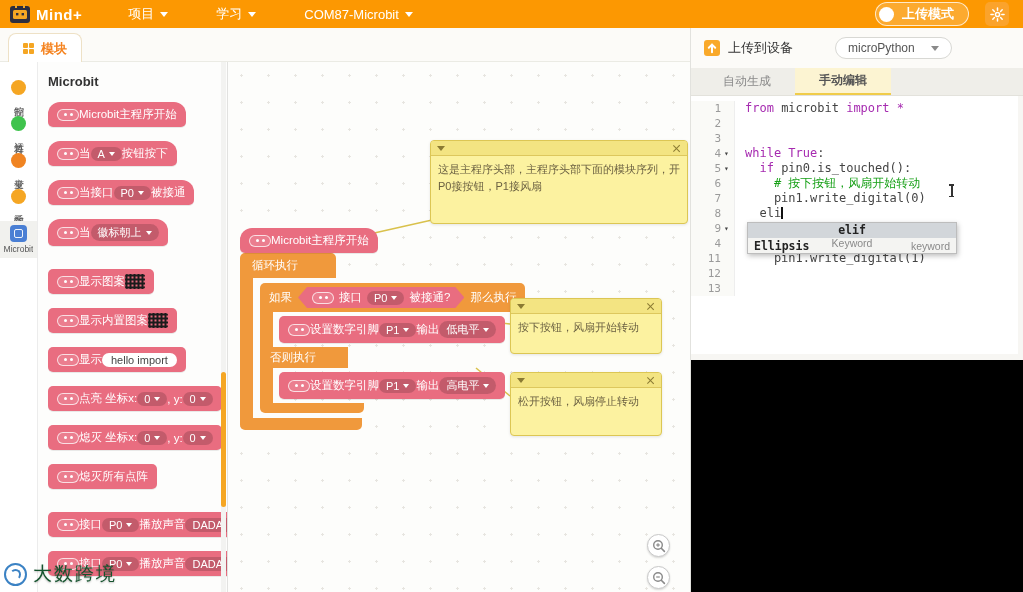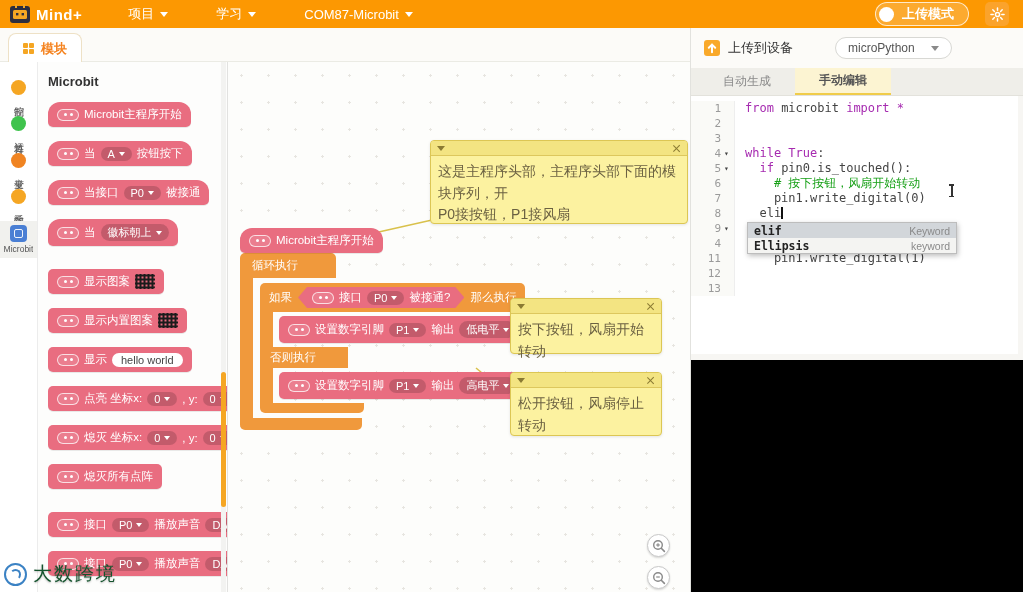"Microbit主程序开始" .blk { gap: 5px -> none }
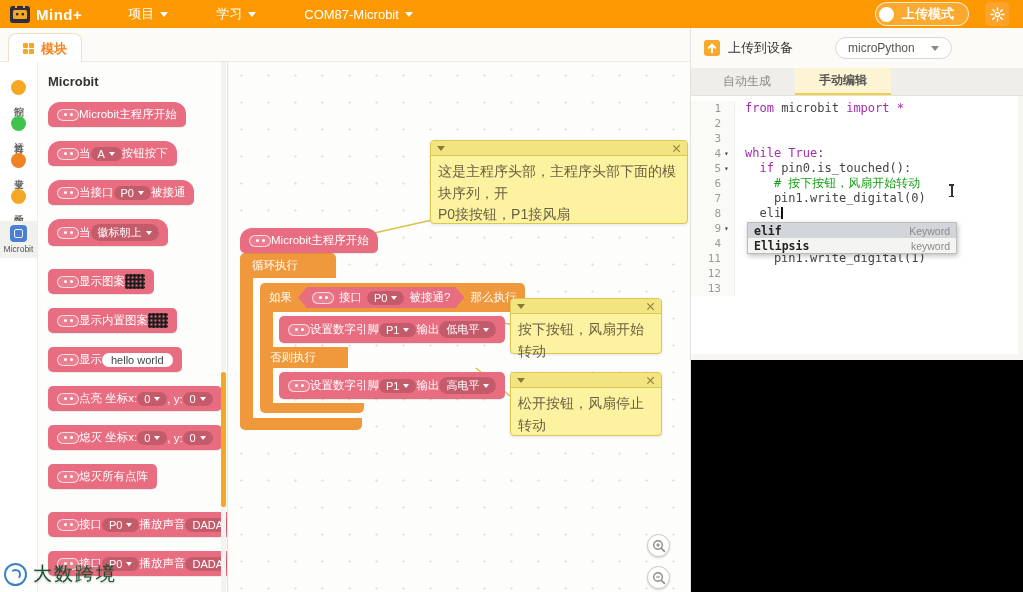"这是主程序头部，主程序头部下面的模块序列，开" .cm-body { font-size: 14px -> 11px }
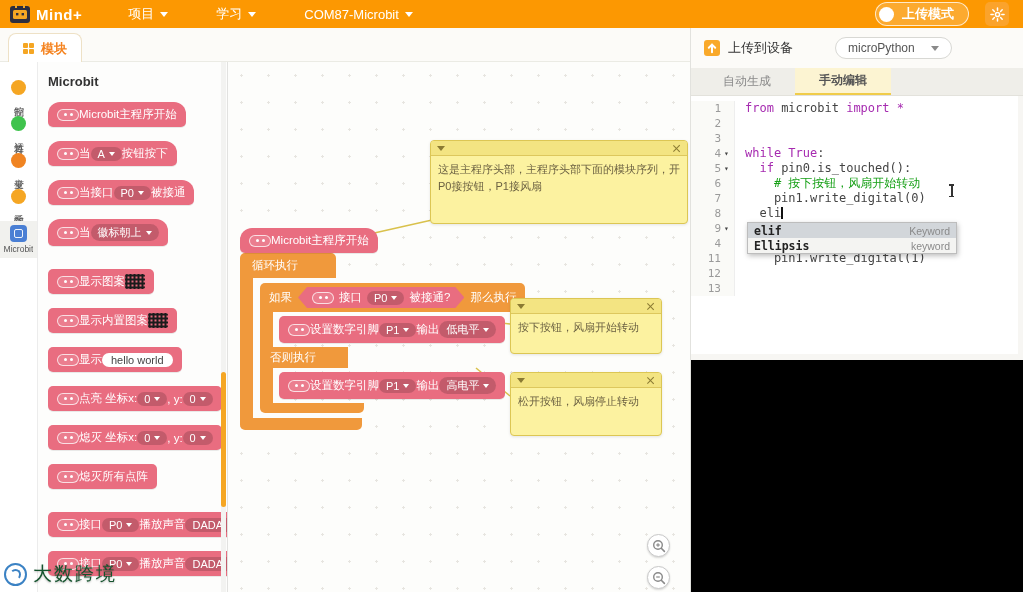"elif" .hint.sel { flex-direction: none -> column }
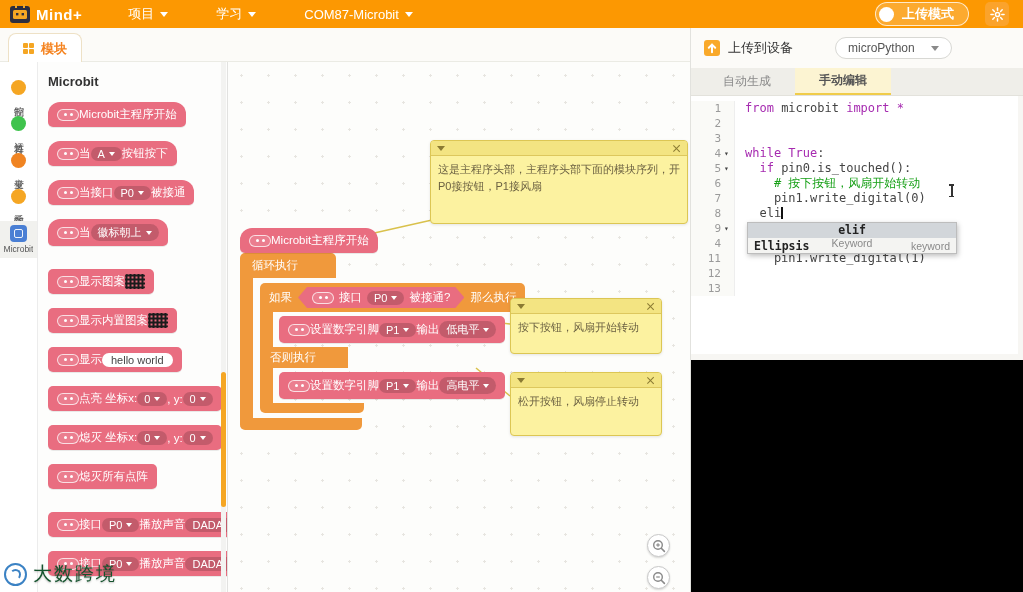"hello world" span.inp { text: world -> import }
